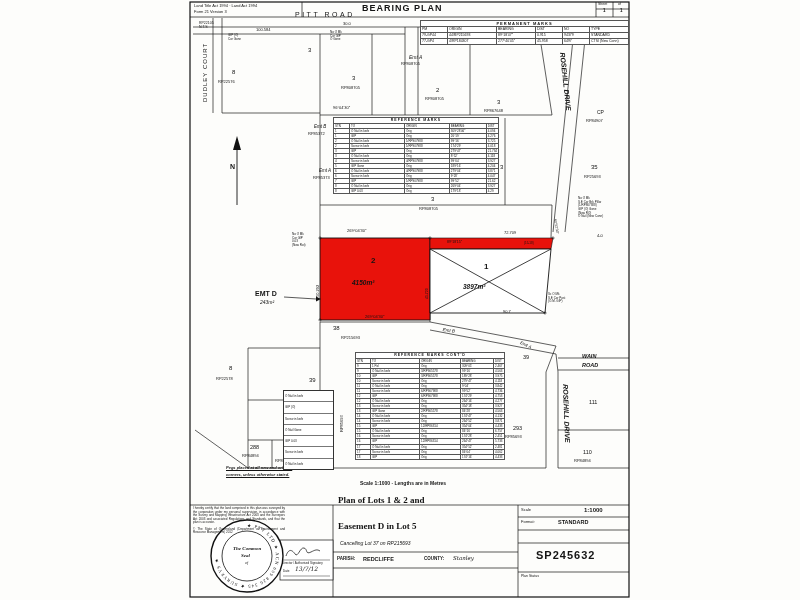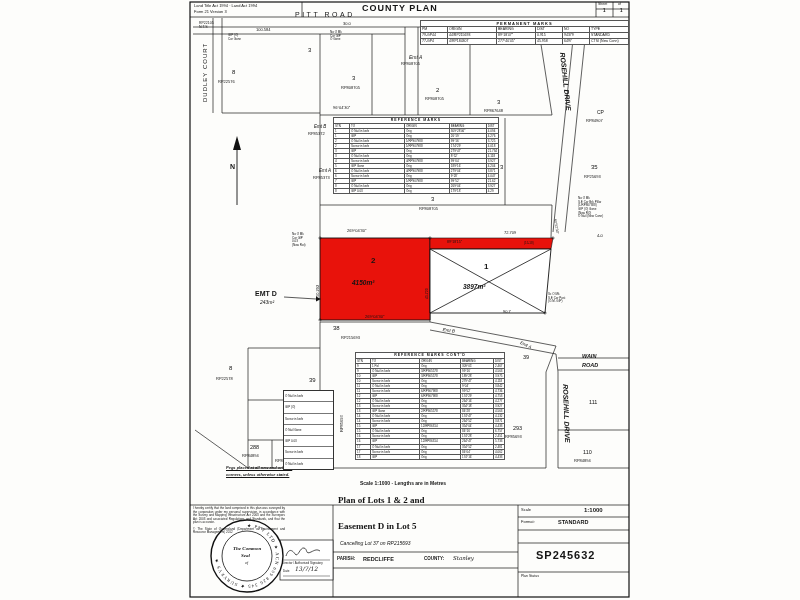"COUNTY PLAN" div.abs { text: COUNTY -> BEARING }
